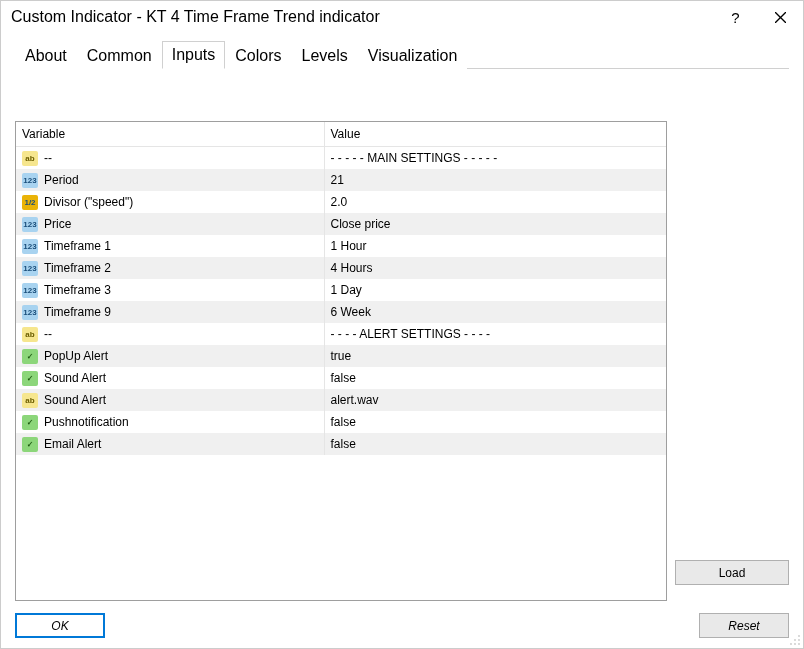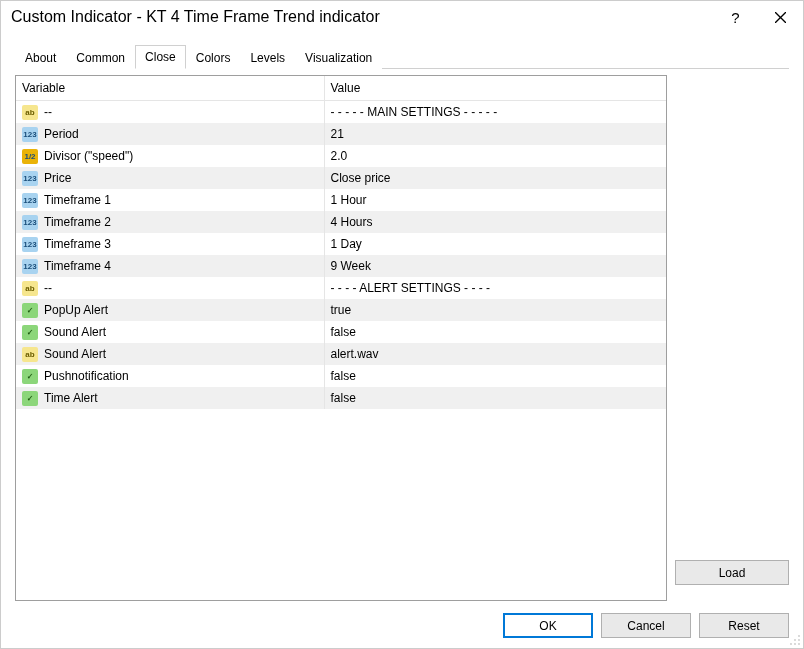"About" .tab { font-size: 12px -> 16px }
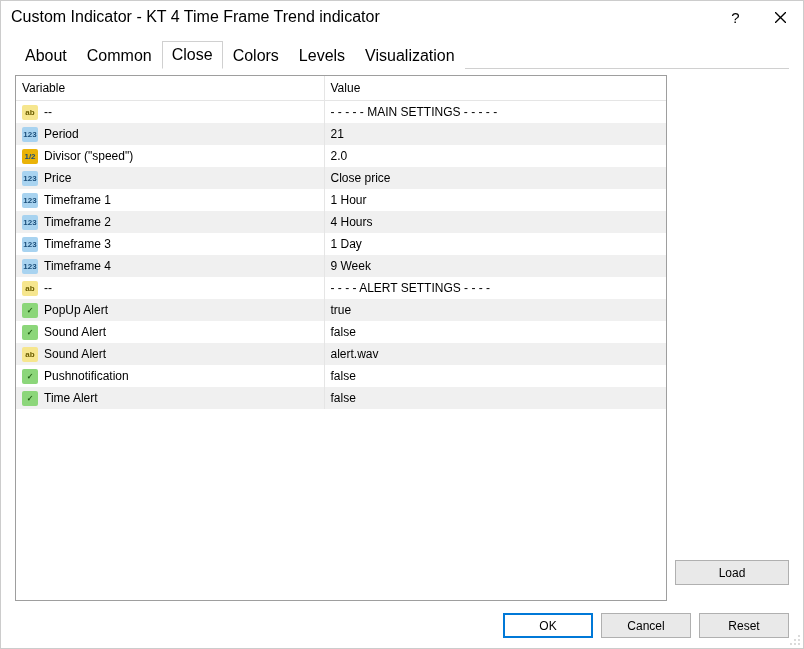"Close" div.tab { text: Close -> Inputs }
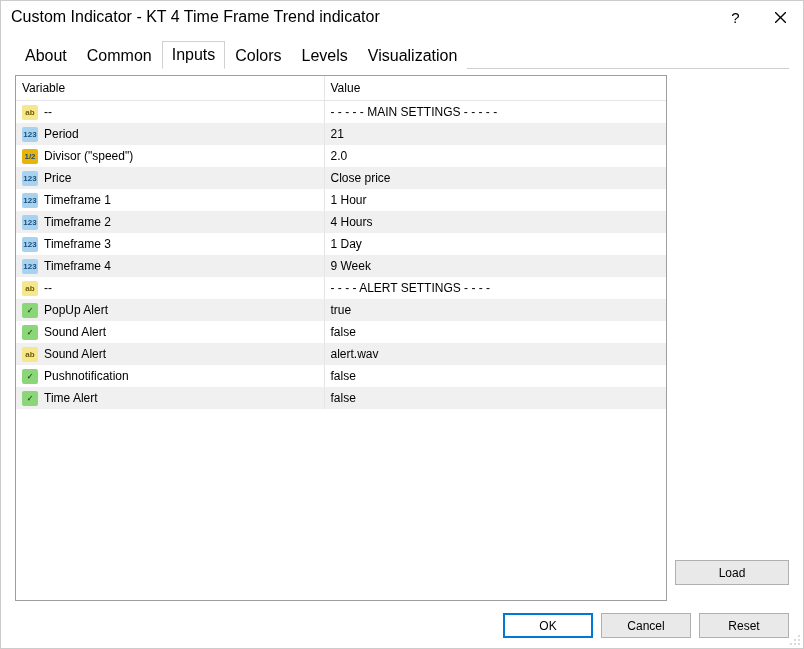"Variable" .table-wrap { margin-top: none -> 46px }
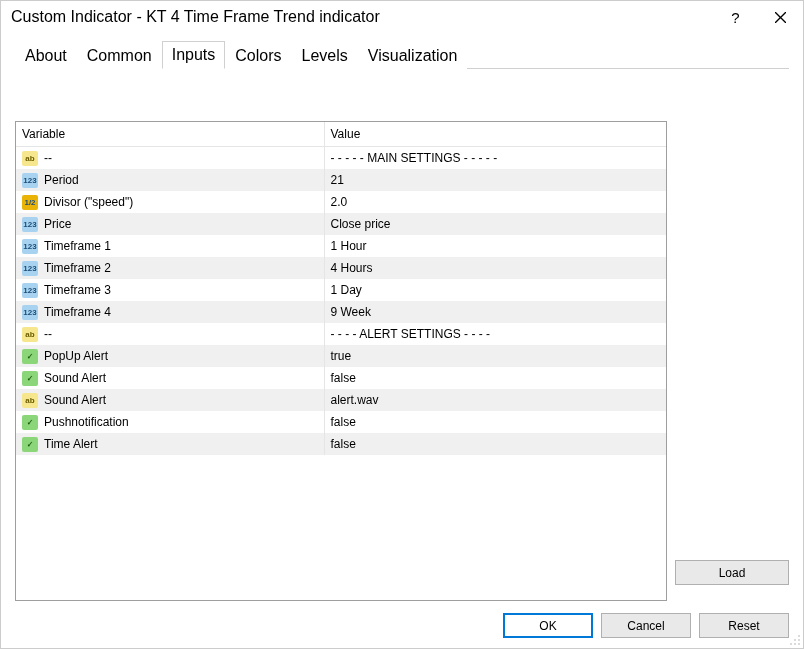"Timeframe 4" span { text: 4 -> 9 }
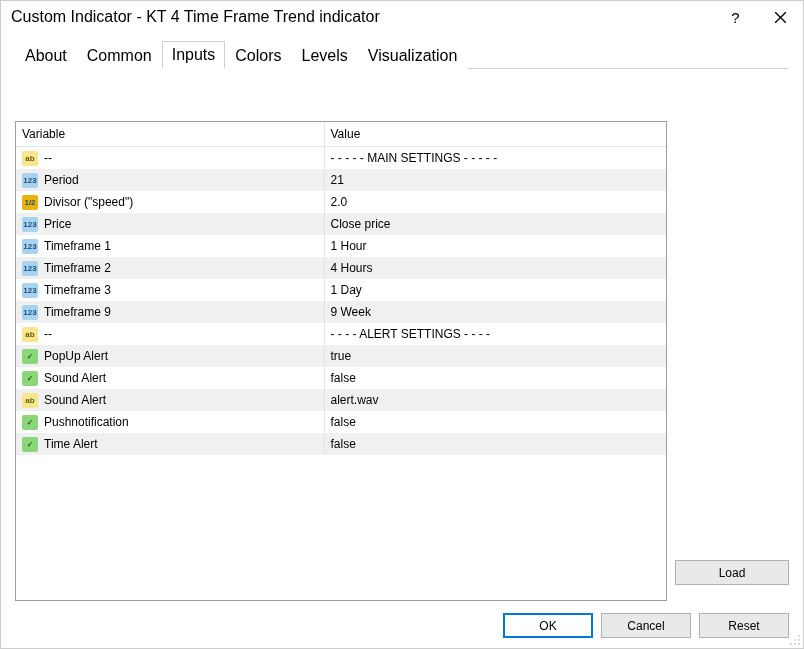"9 Week" td { text: 9 -> 6 }
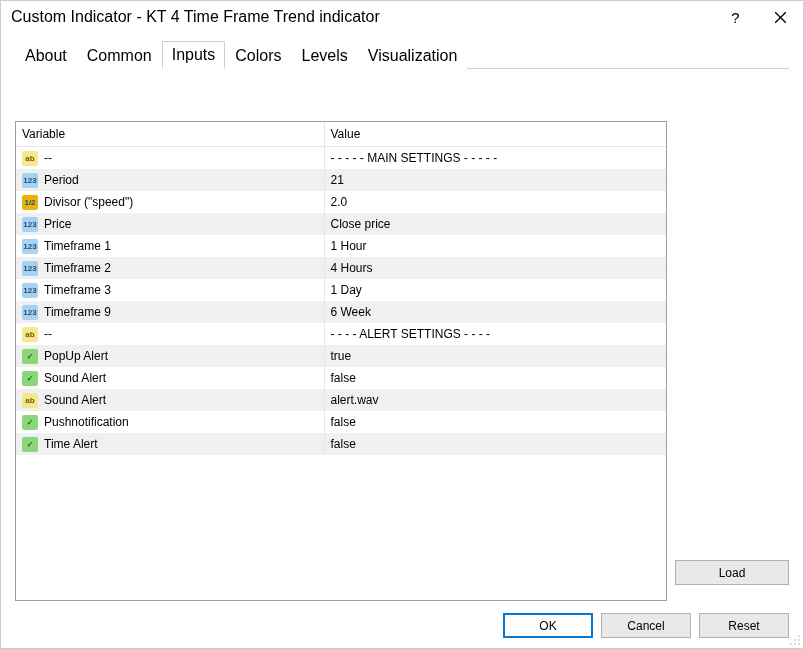"Time Alert" span { text: Time -> Email }
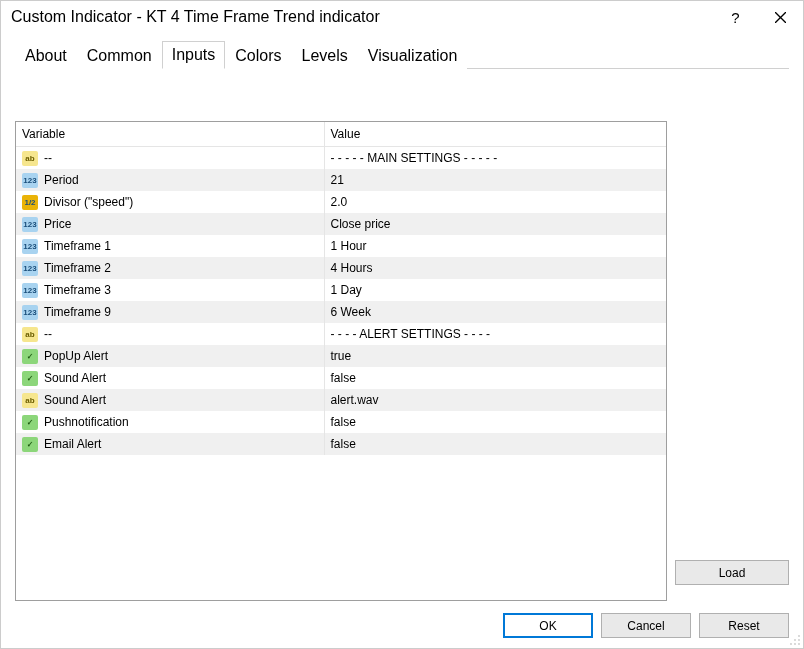"OK" .footer { font-style: none -> italic; justify-content: flex-end -> space-between }
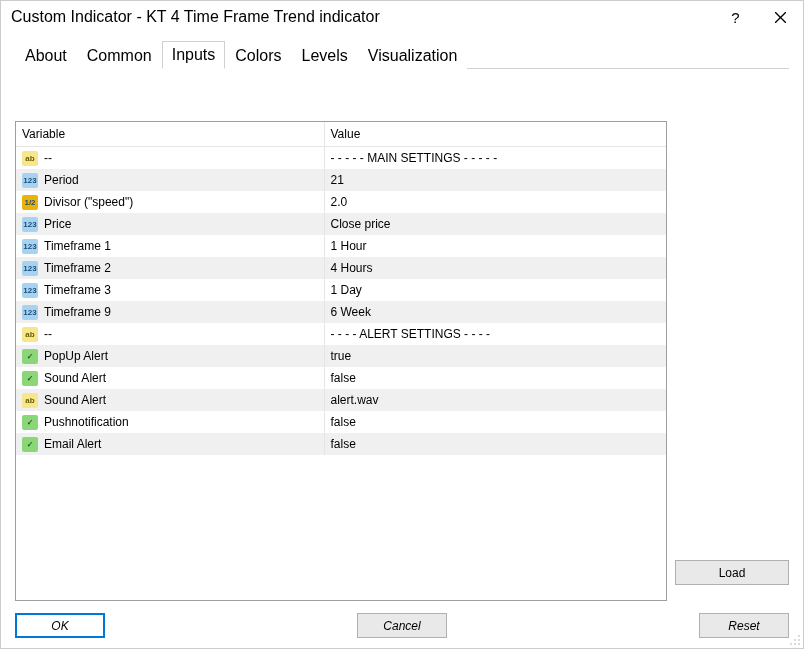"Cancel" div.btn { html: <div>Cancel</div> -> none }
